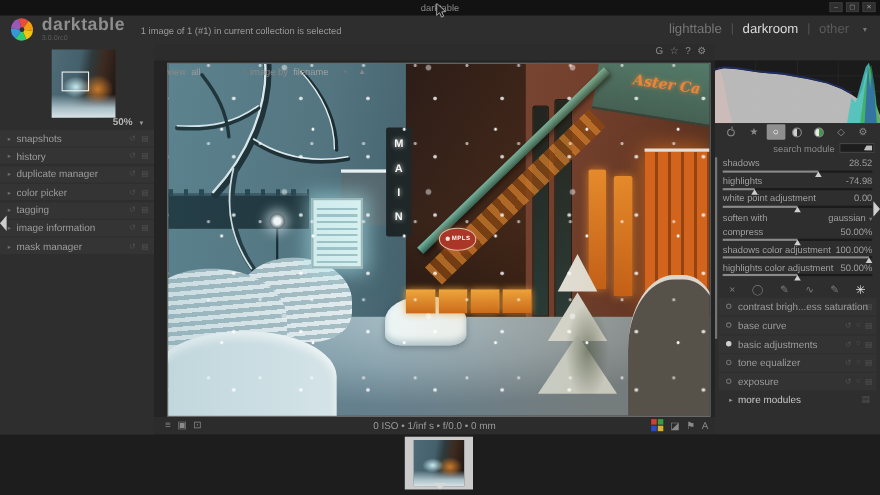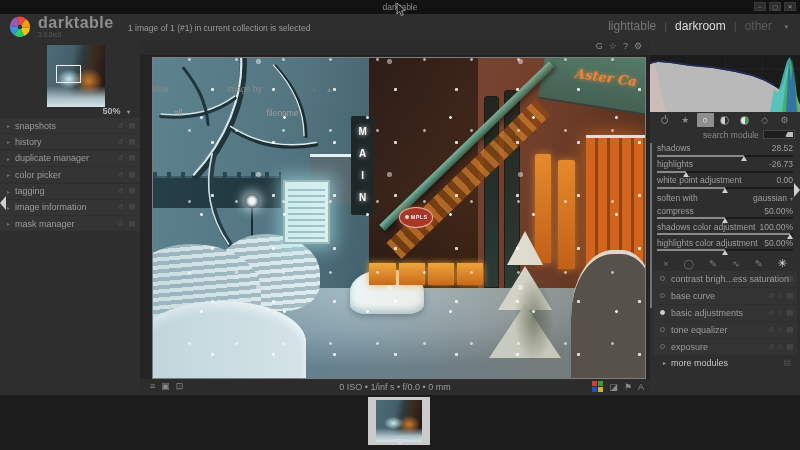"all" .combo-val { margin-top: 48px -> none }
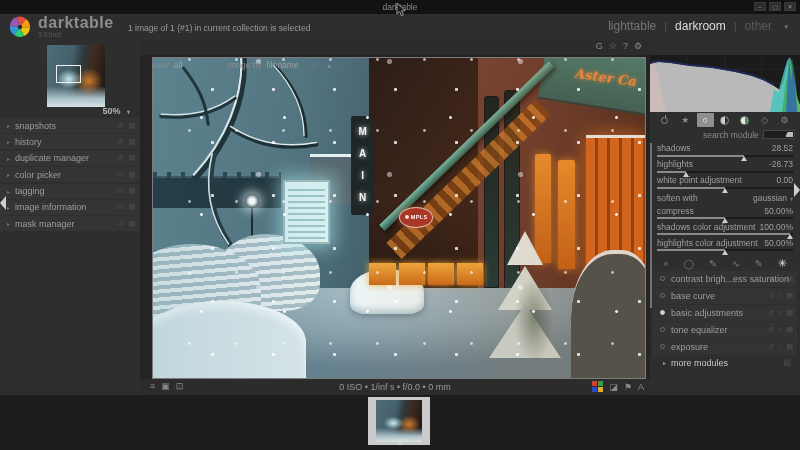"-26.73" span { text: -26.73 -> -74.98 }
